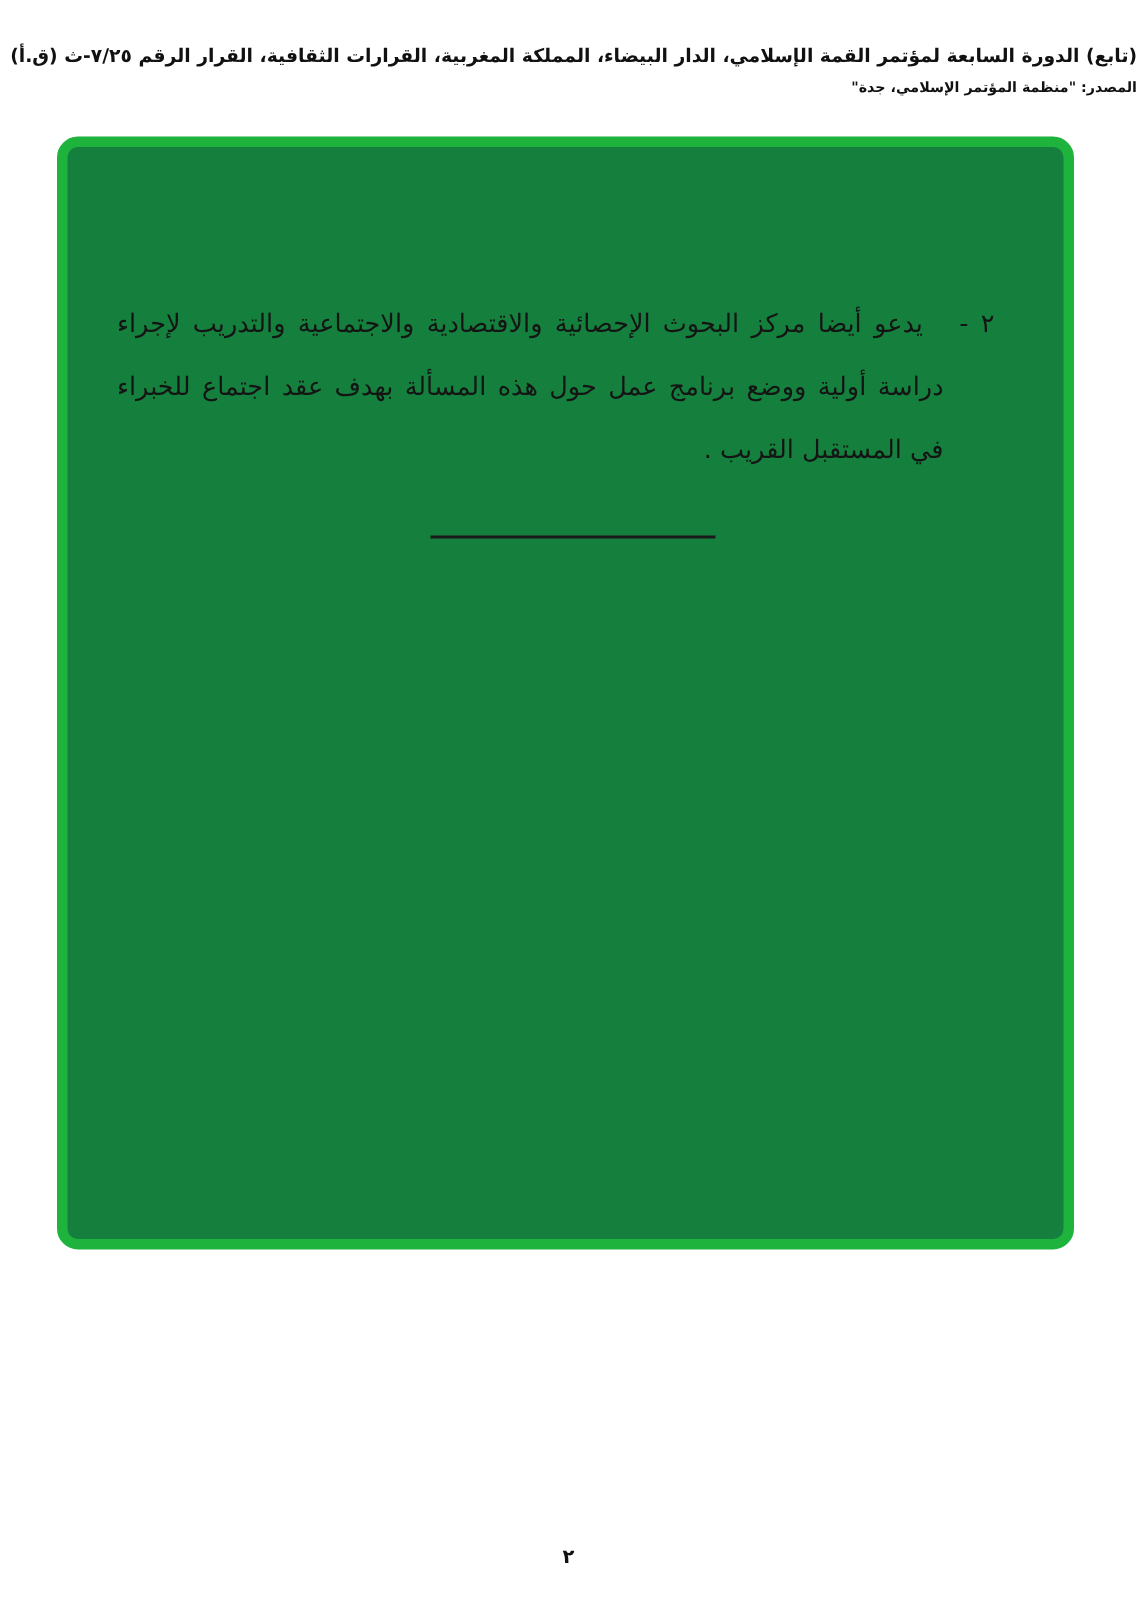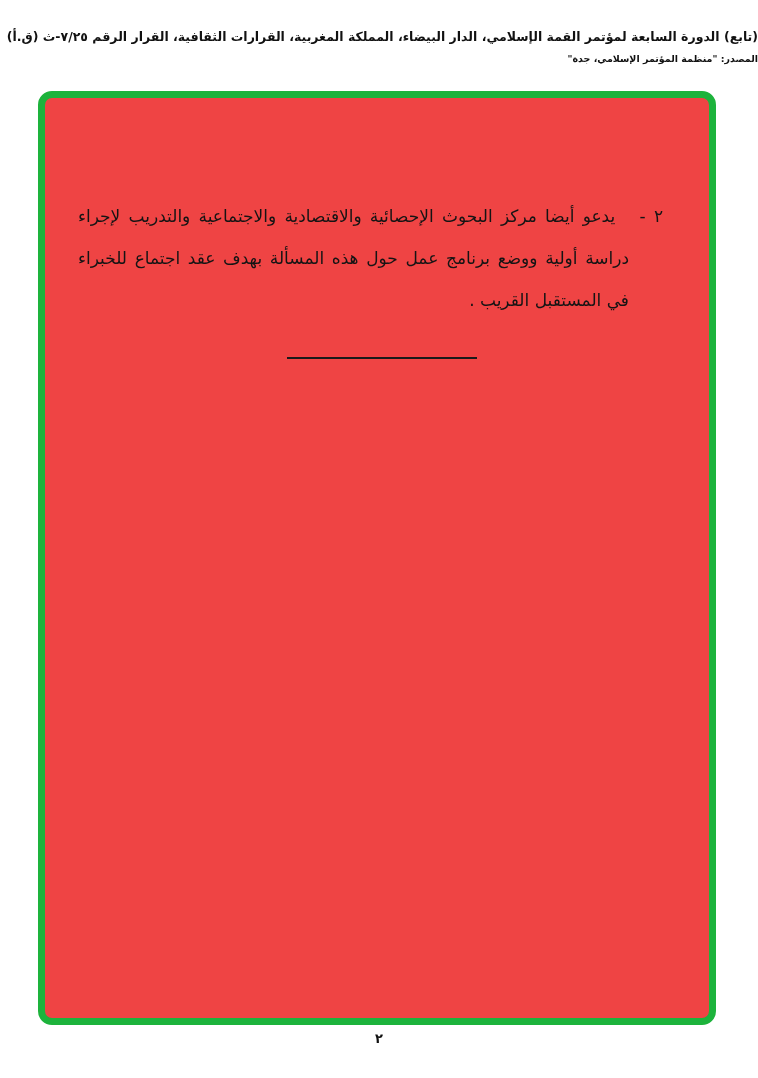"٢ - يدعو أيضا مركز" .green-frame { background: #ef4444 -> #15803d; height: 934px -> 742px }
